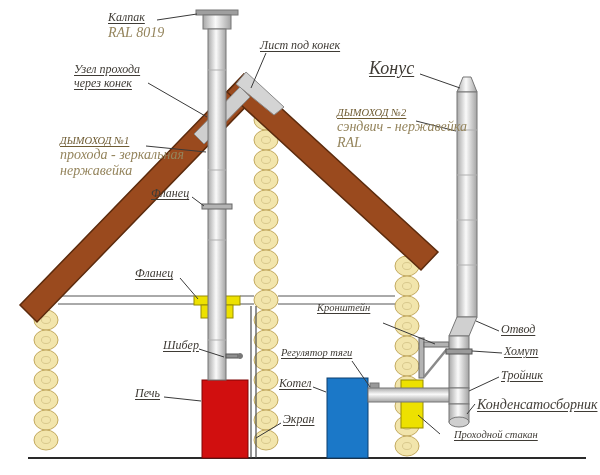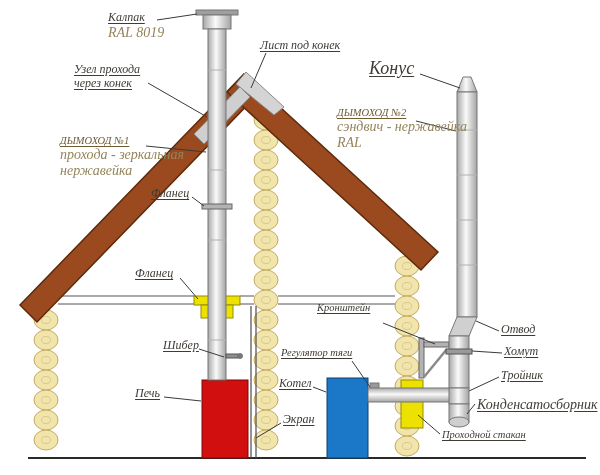"Проходной стакан" div.lbl { left: 442px -> 454px }
